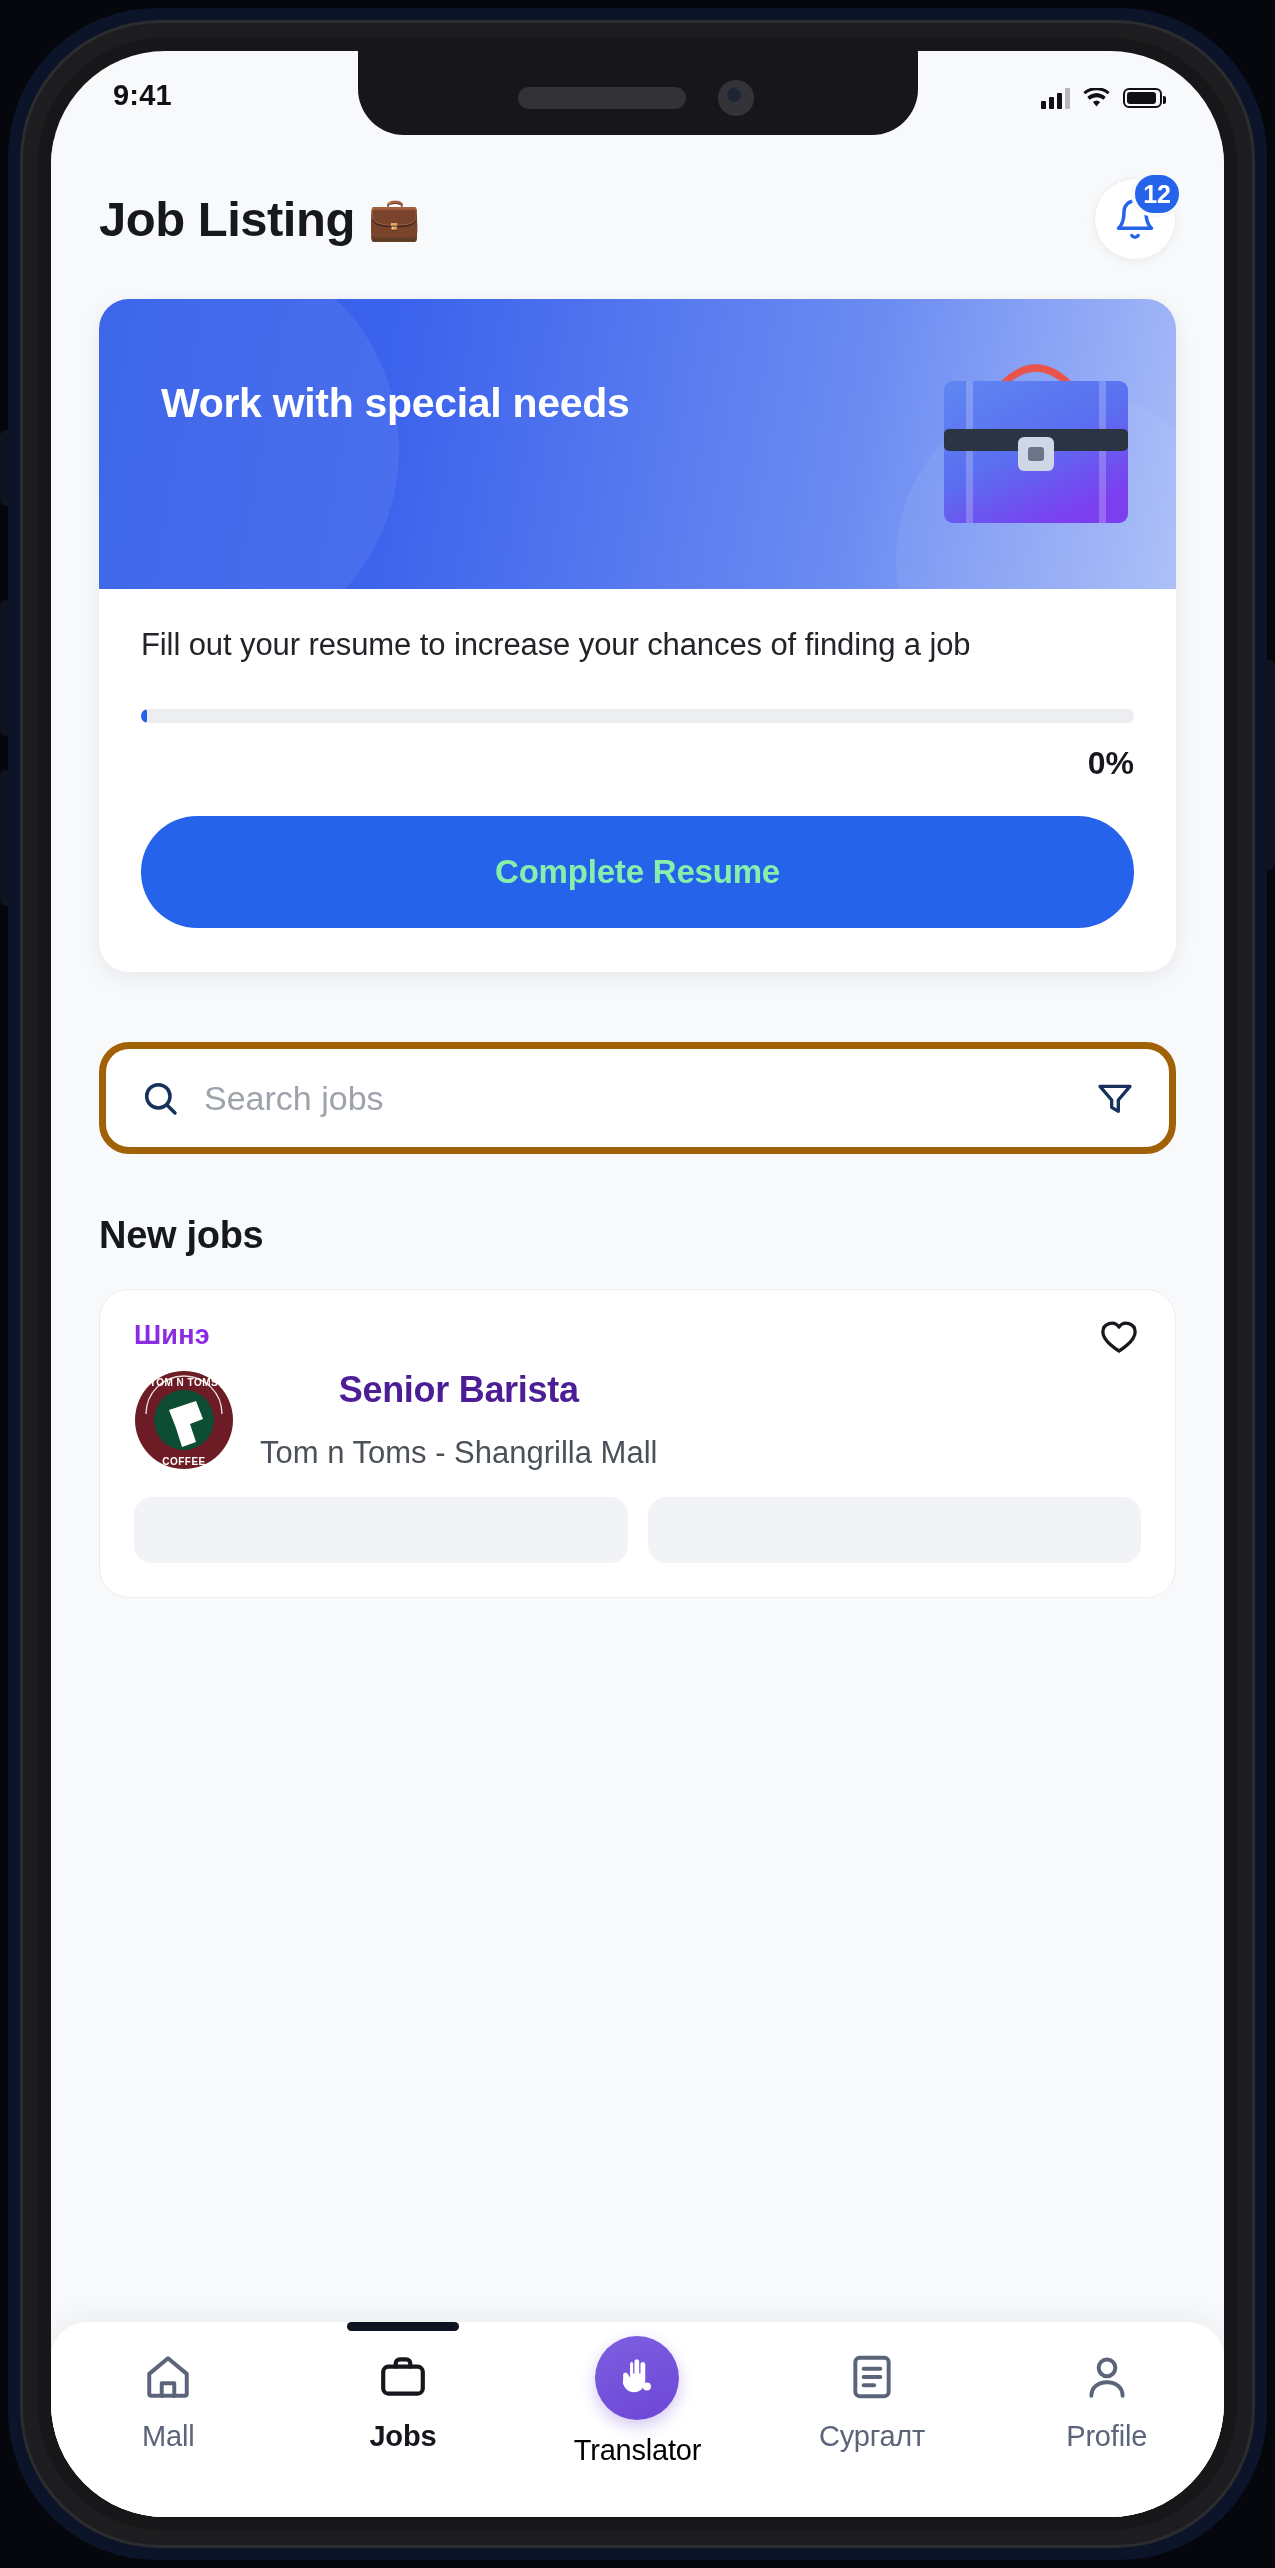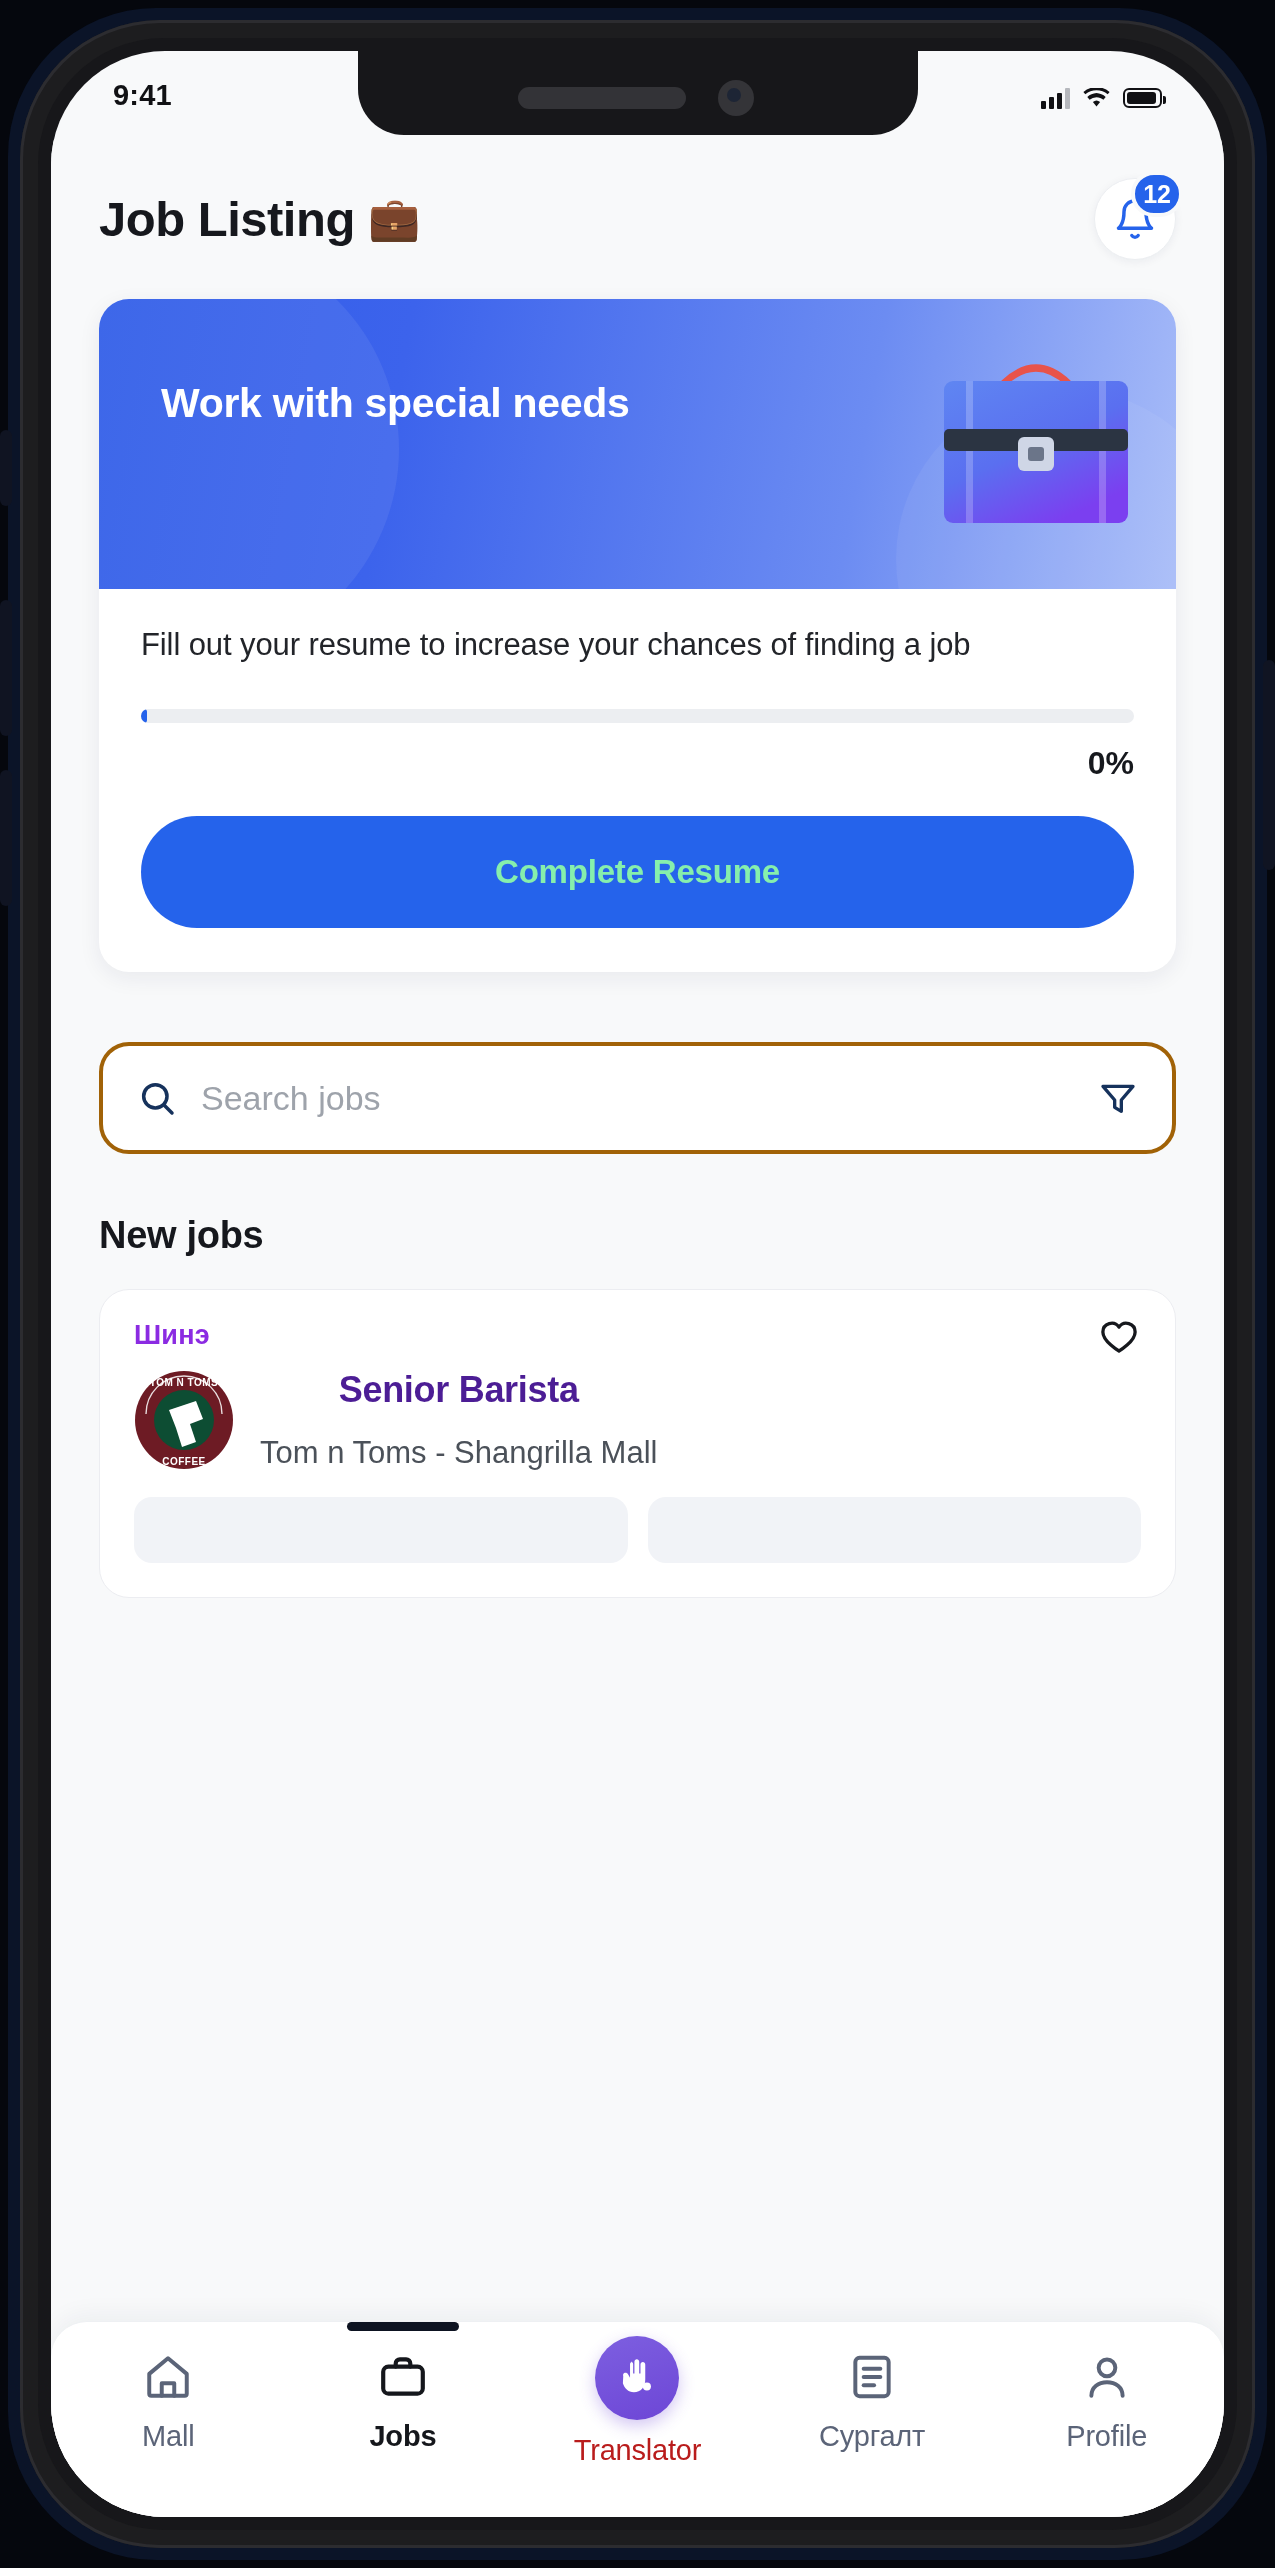"Search jobs" .search-row { border: 4px solid #a16207 -> 7px solid #a16207 }
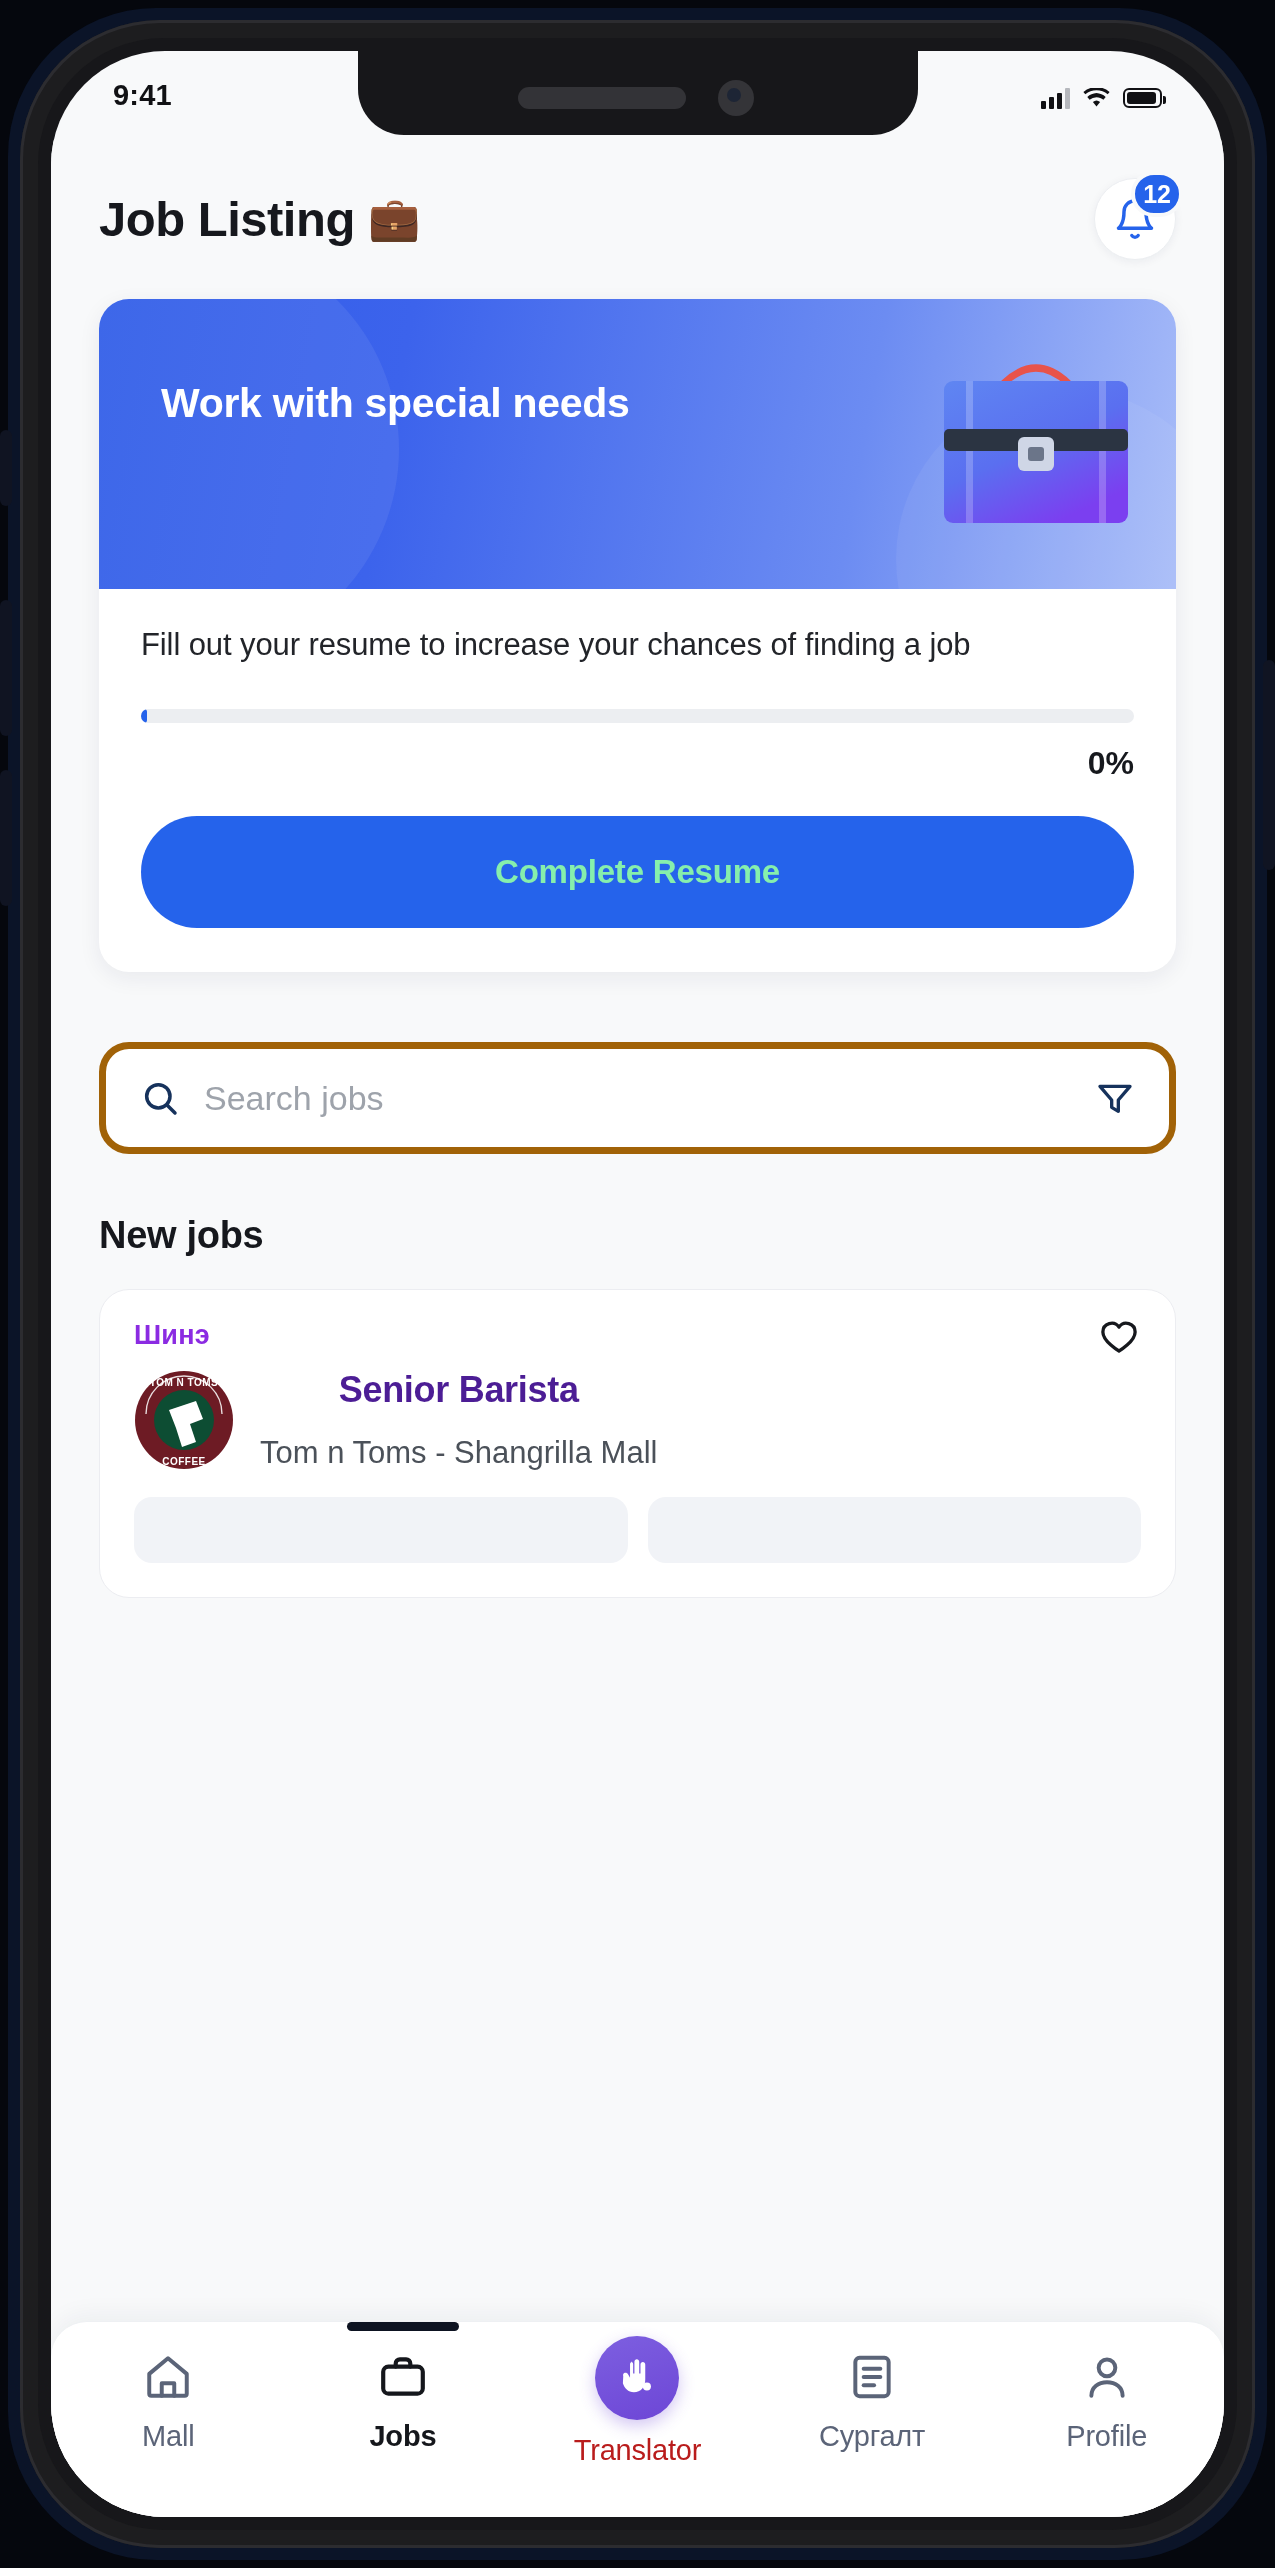"Translator" .nav-item.translator .nav-label { color: #b91c1c -> #000000 }
